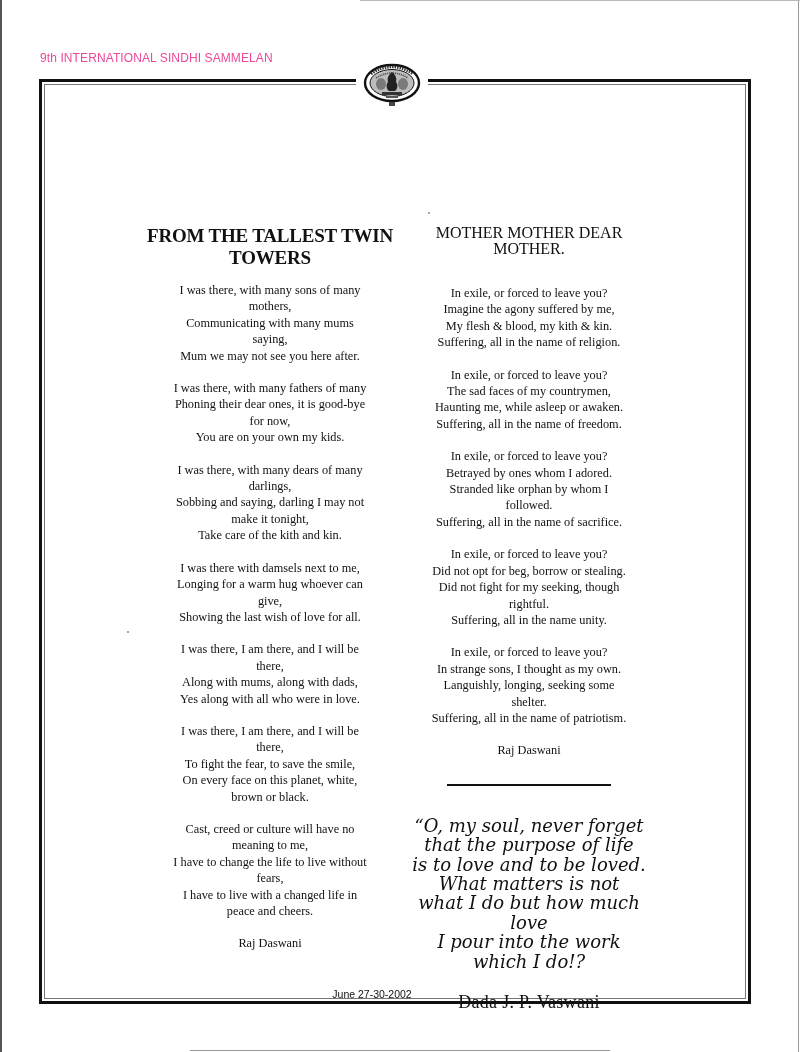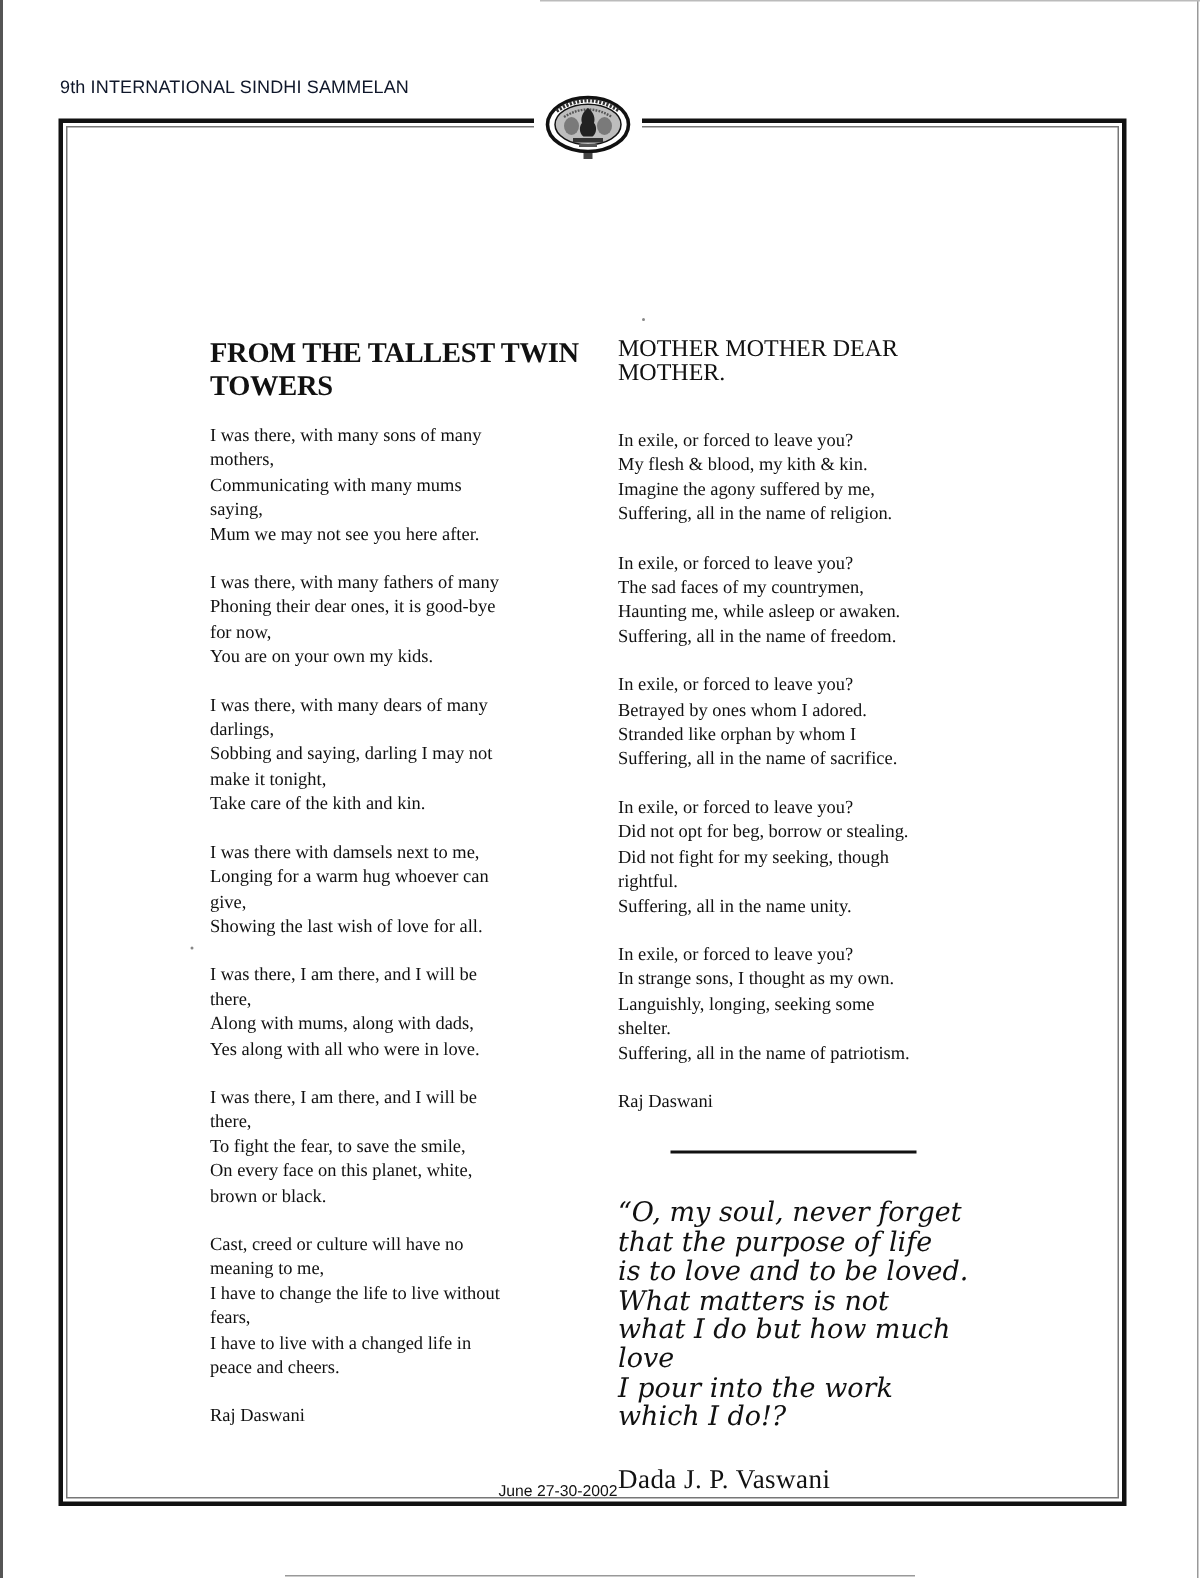"9th INTERNATIONAL SINDHI SAMMELAN" .header-title { color: #0f172a -> #ec4899 }
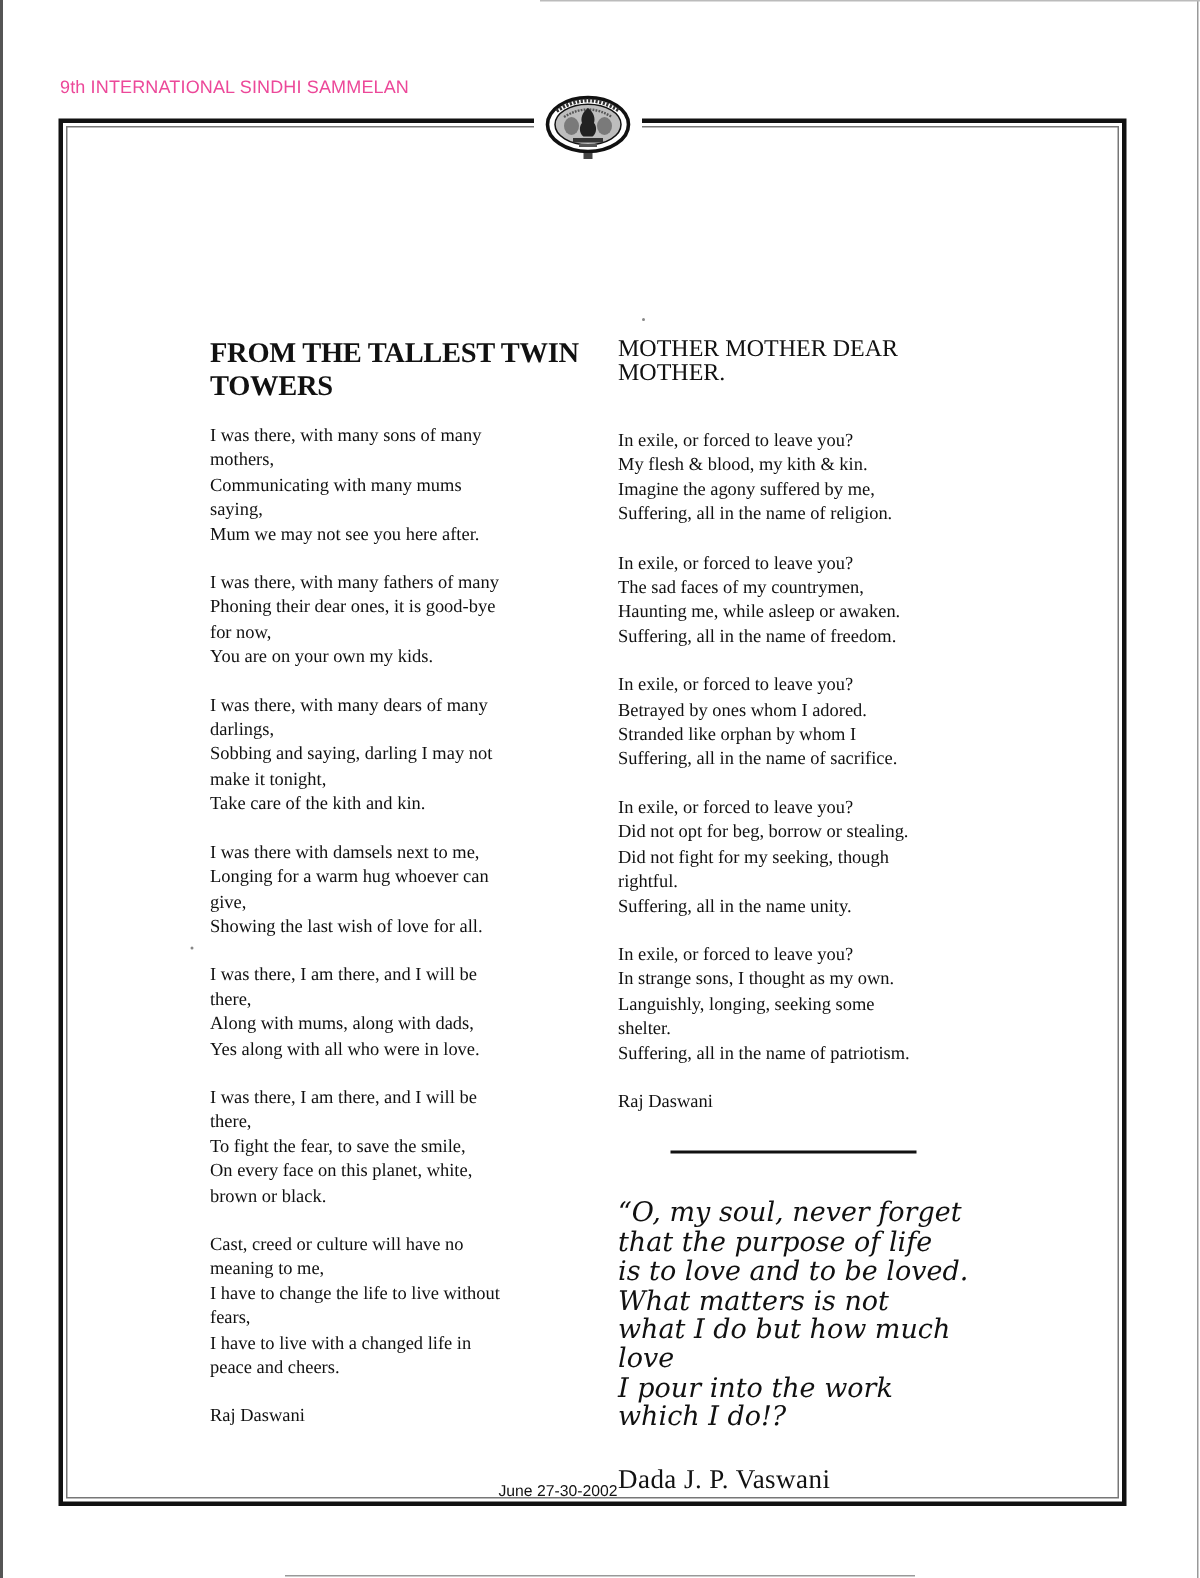"FROM THE TALLEST TWIN" .column { text-align: none -> center }
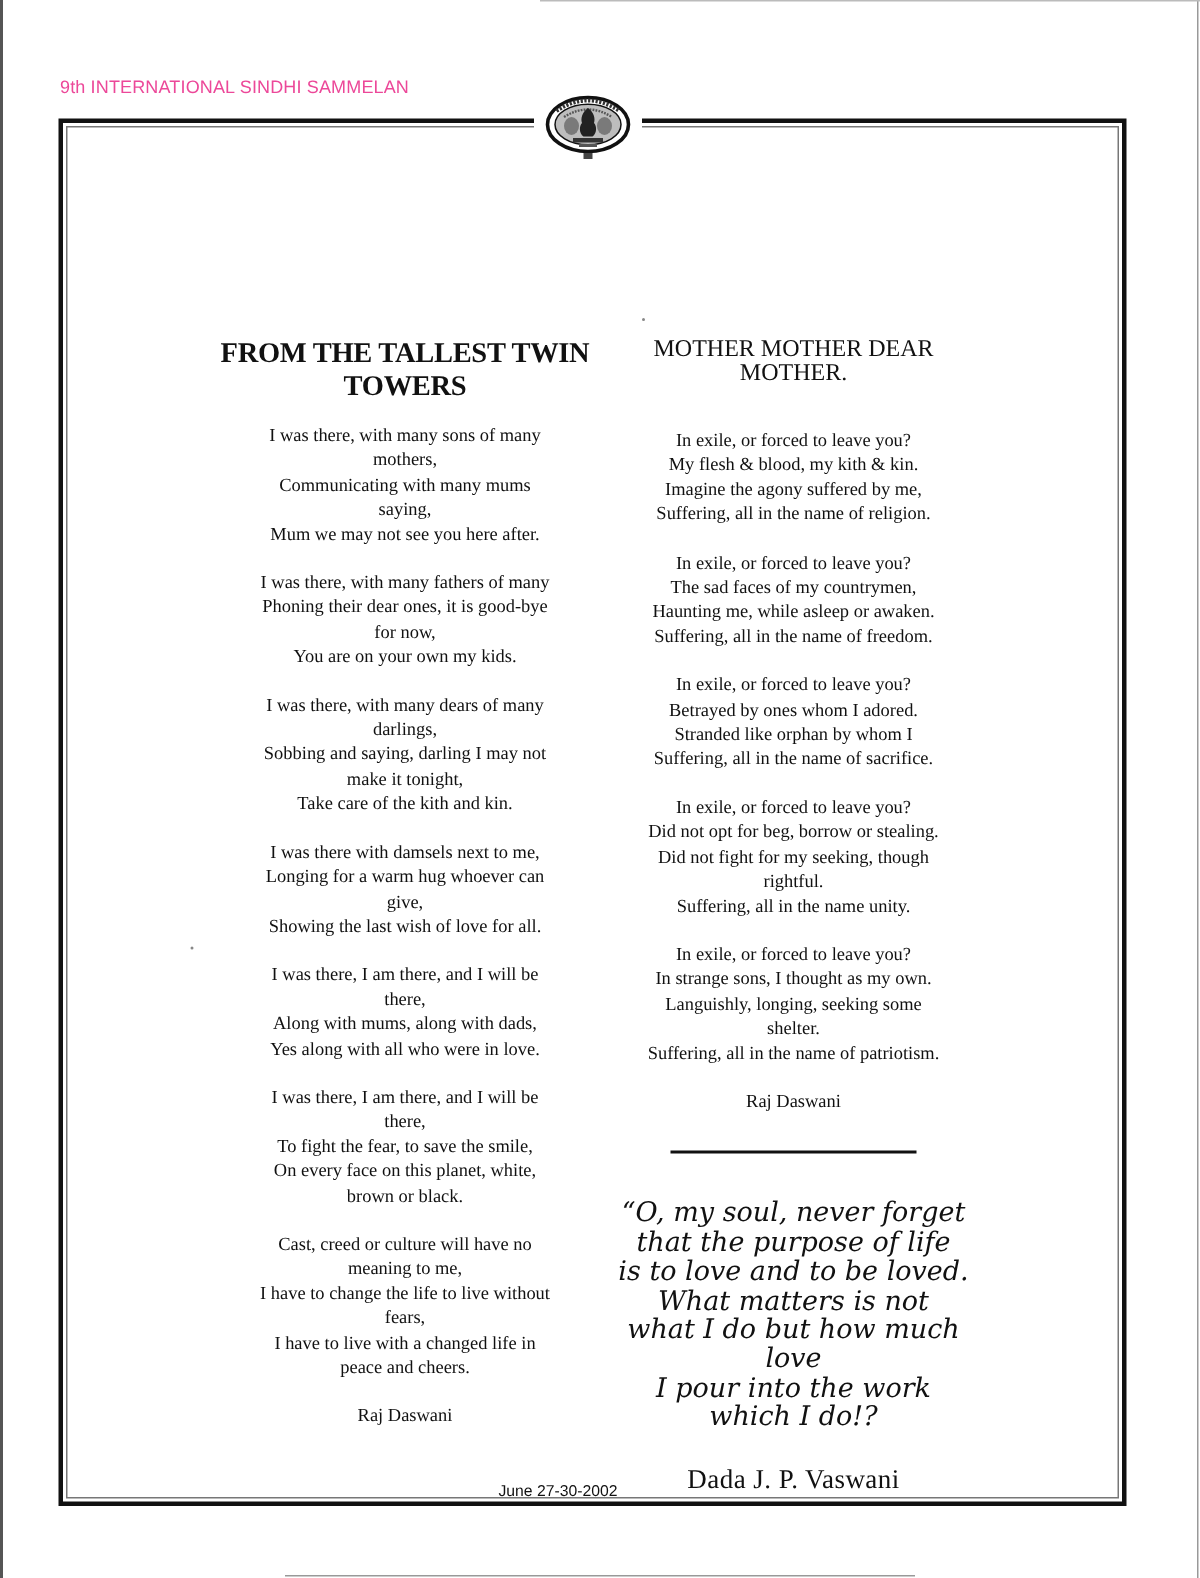"My flesh & blood, my" span.line { order: before "Imagine the agony suffered by" -> after "Imagine the agony suffered by" }
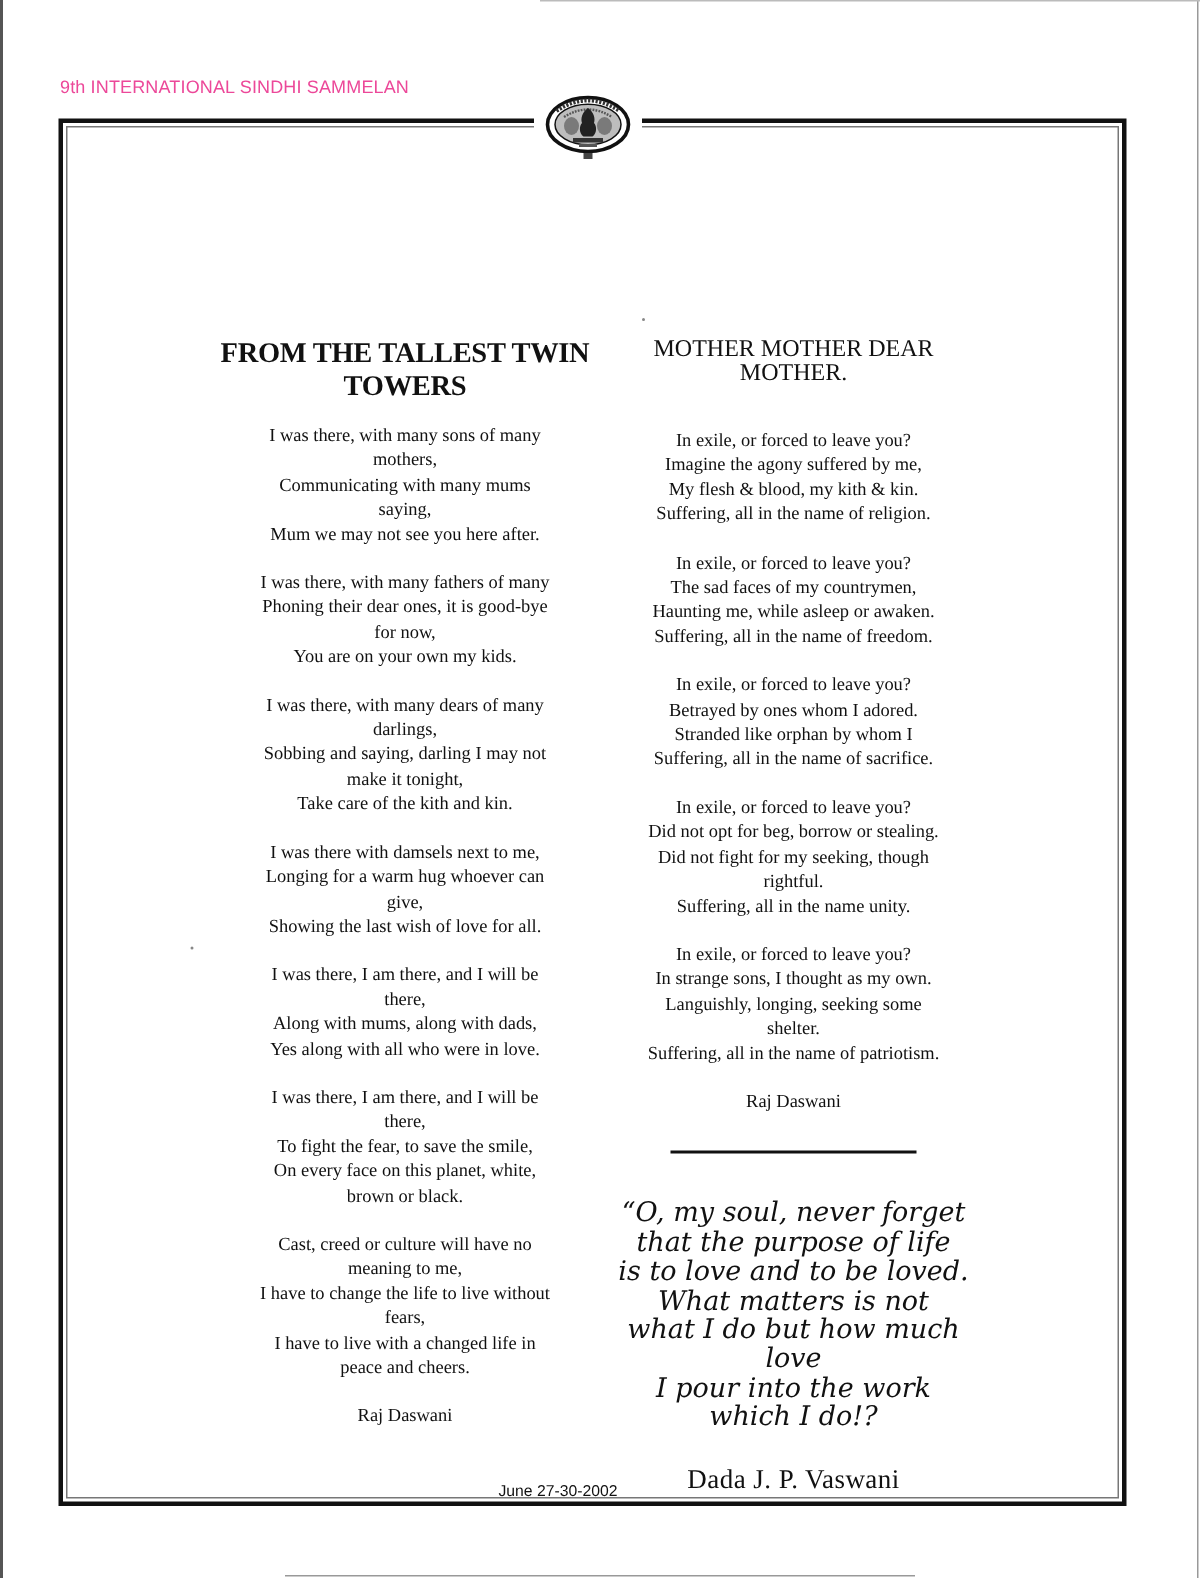"followed." span.line { html: none -> <span>followed.</span> }
